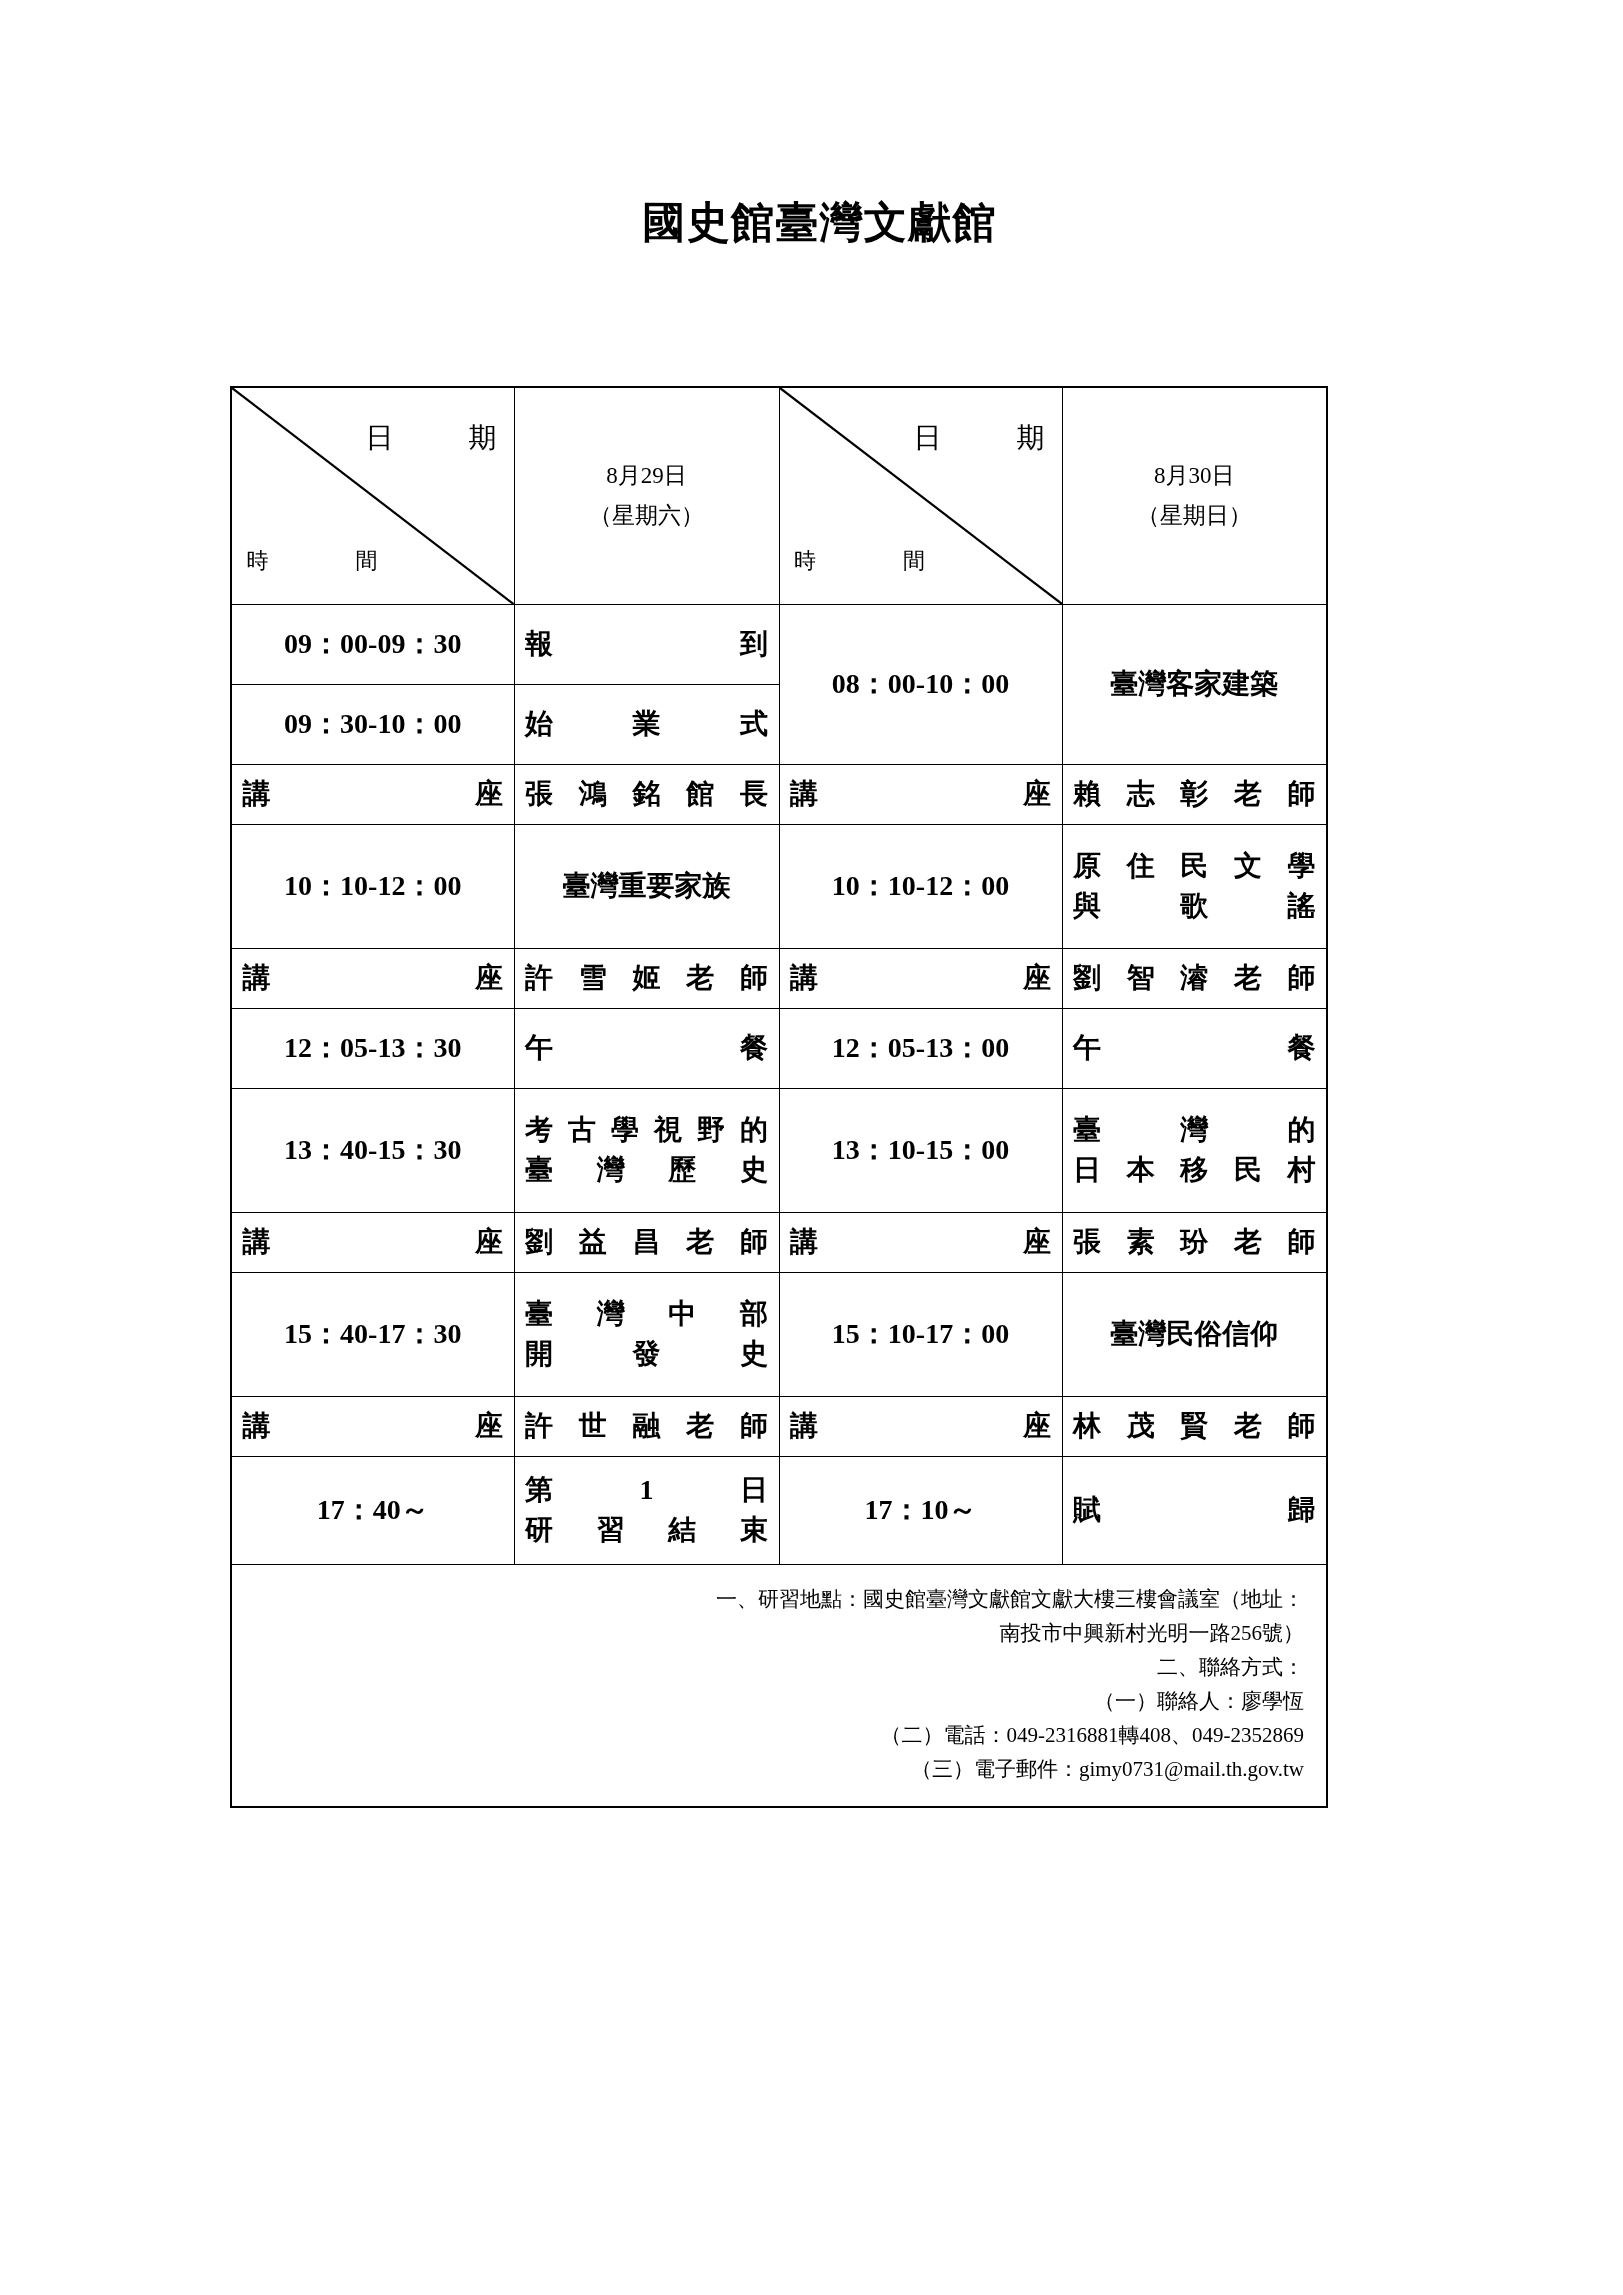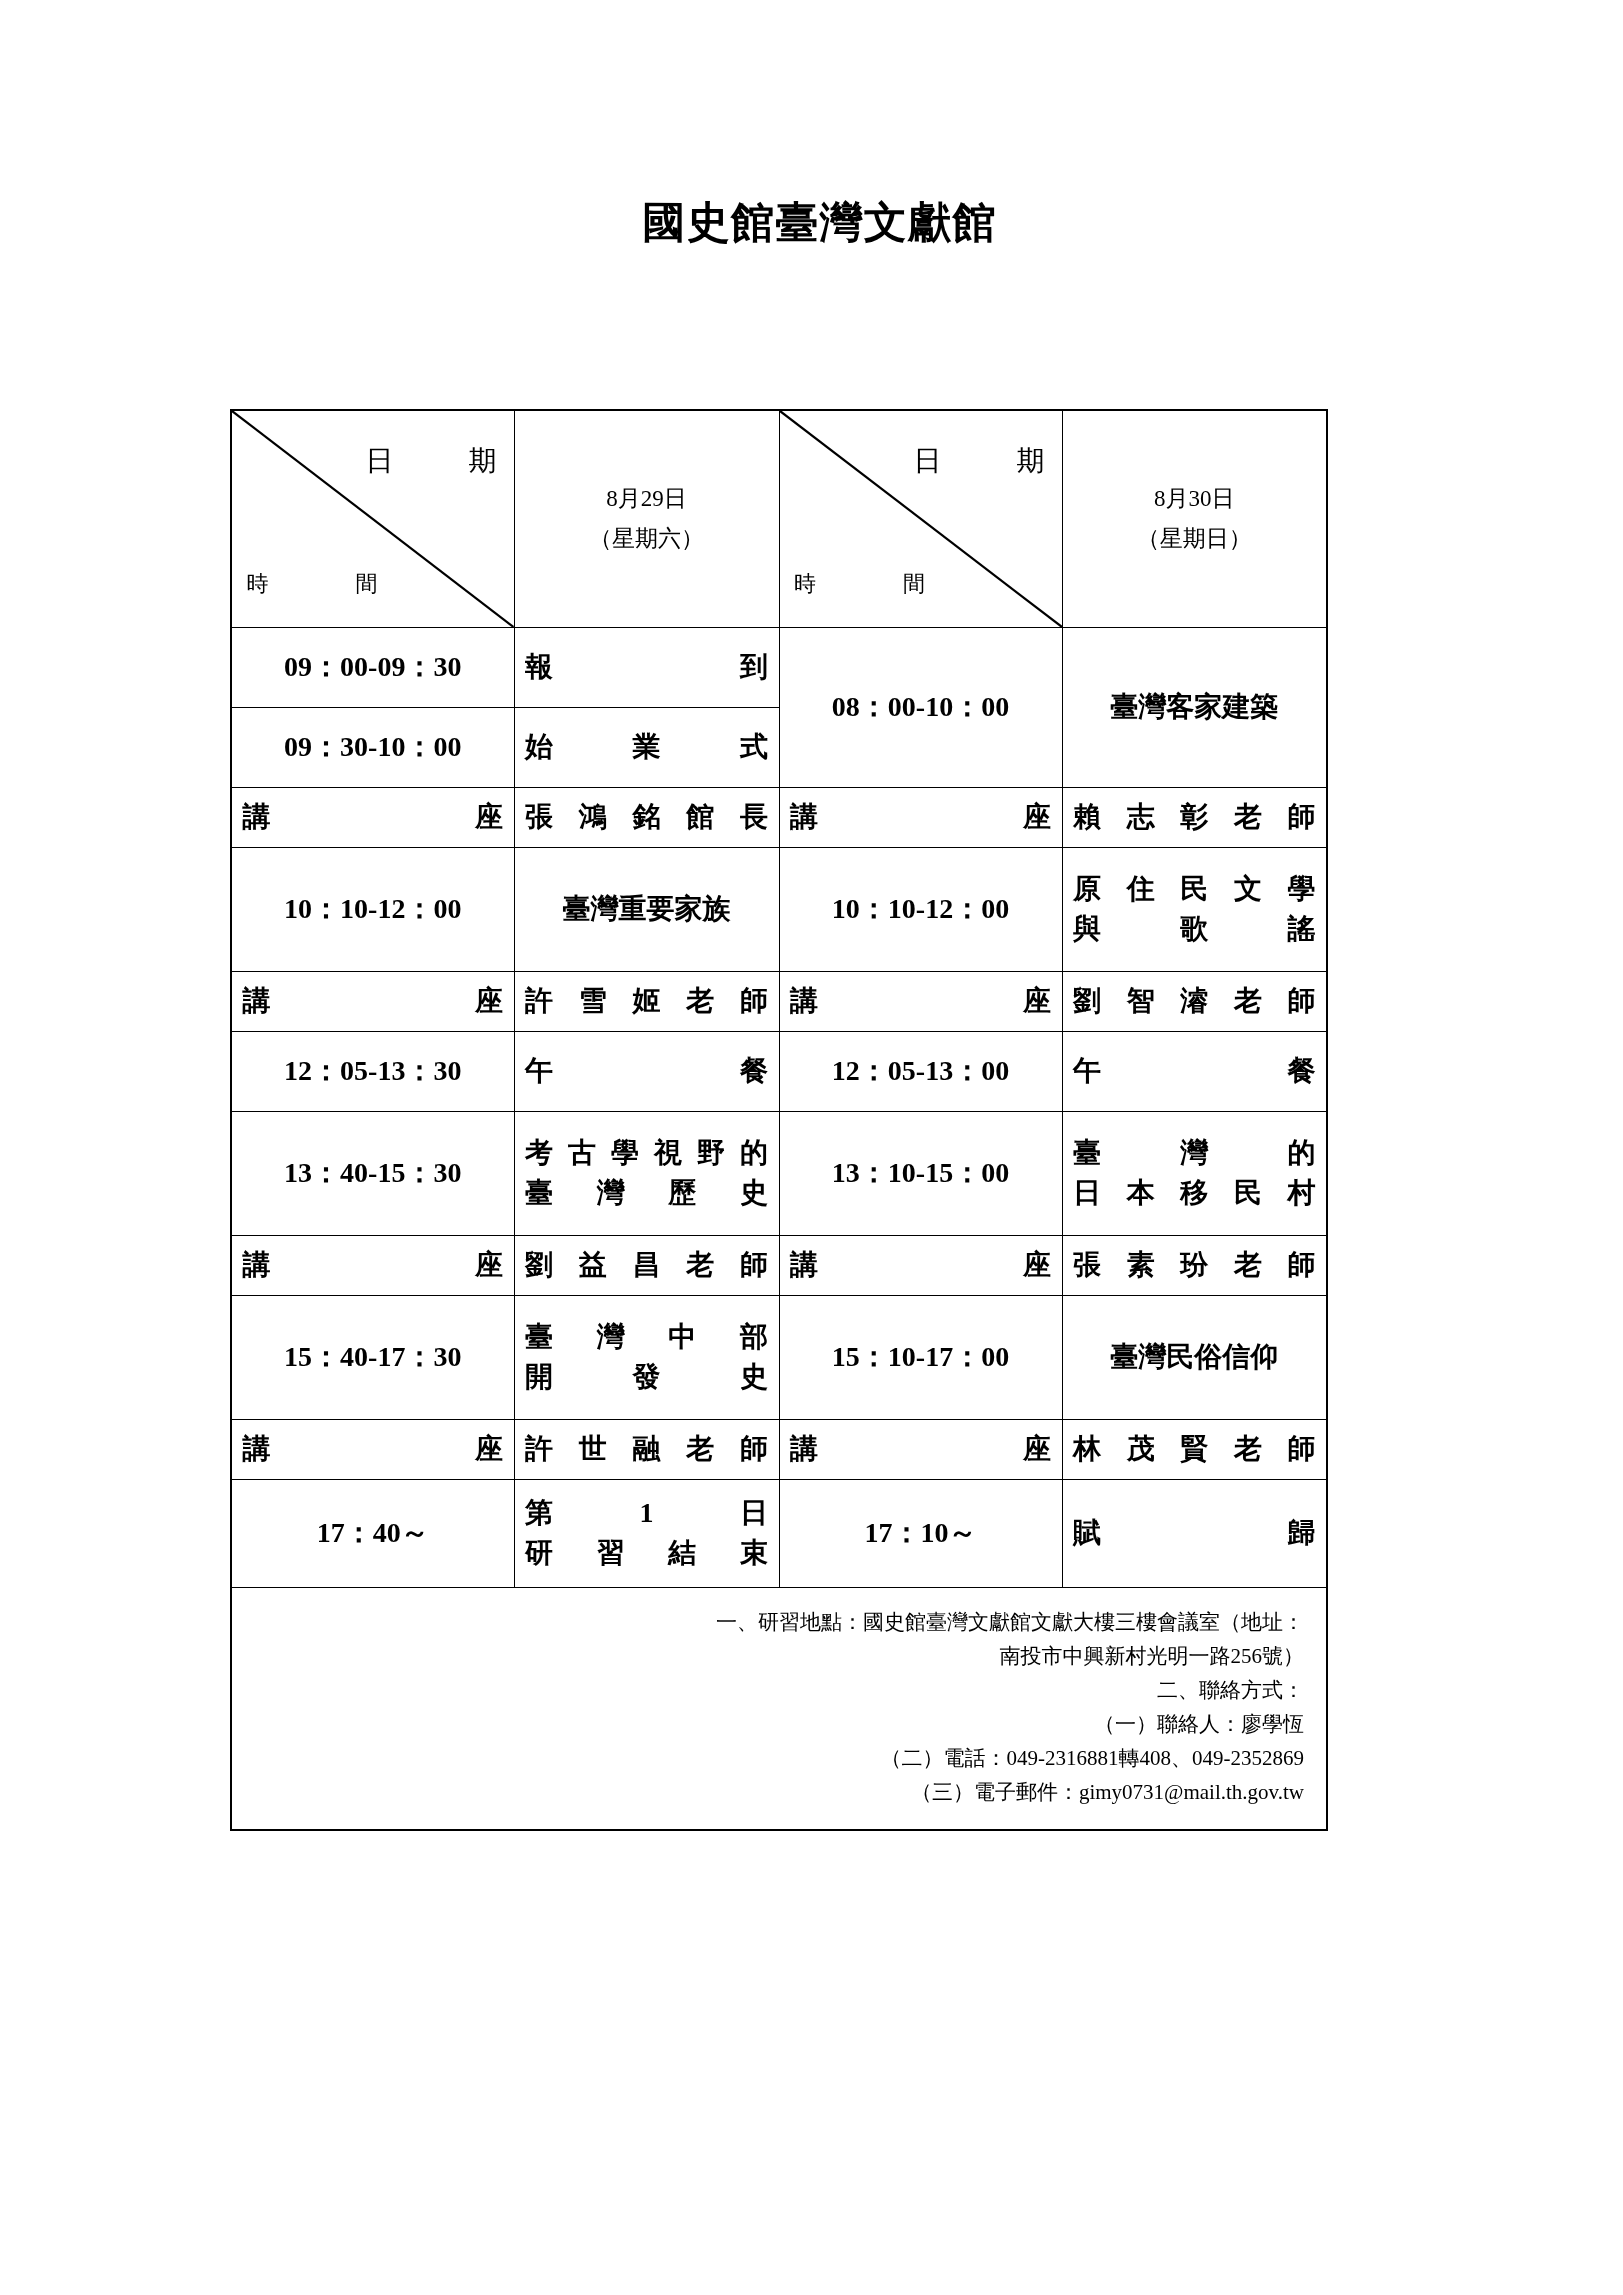"日期" .tbl-wrap { top: 409px -> 386px }
